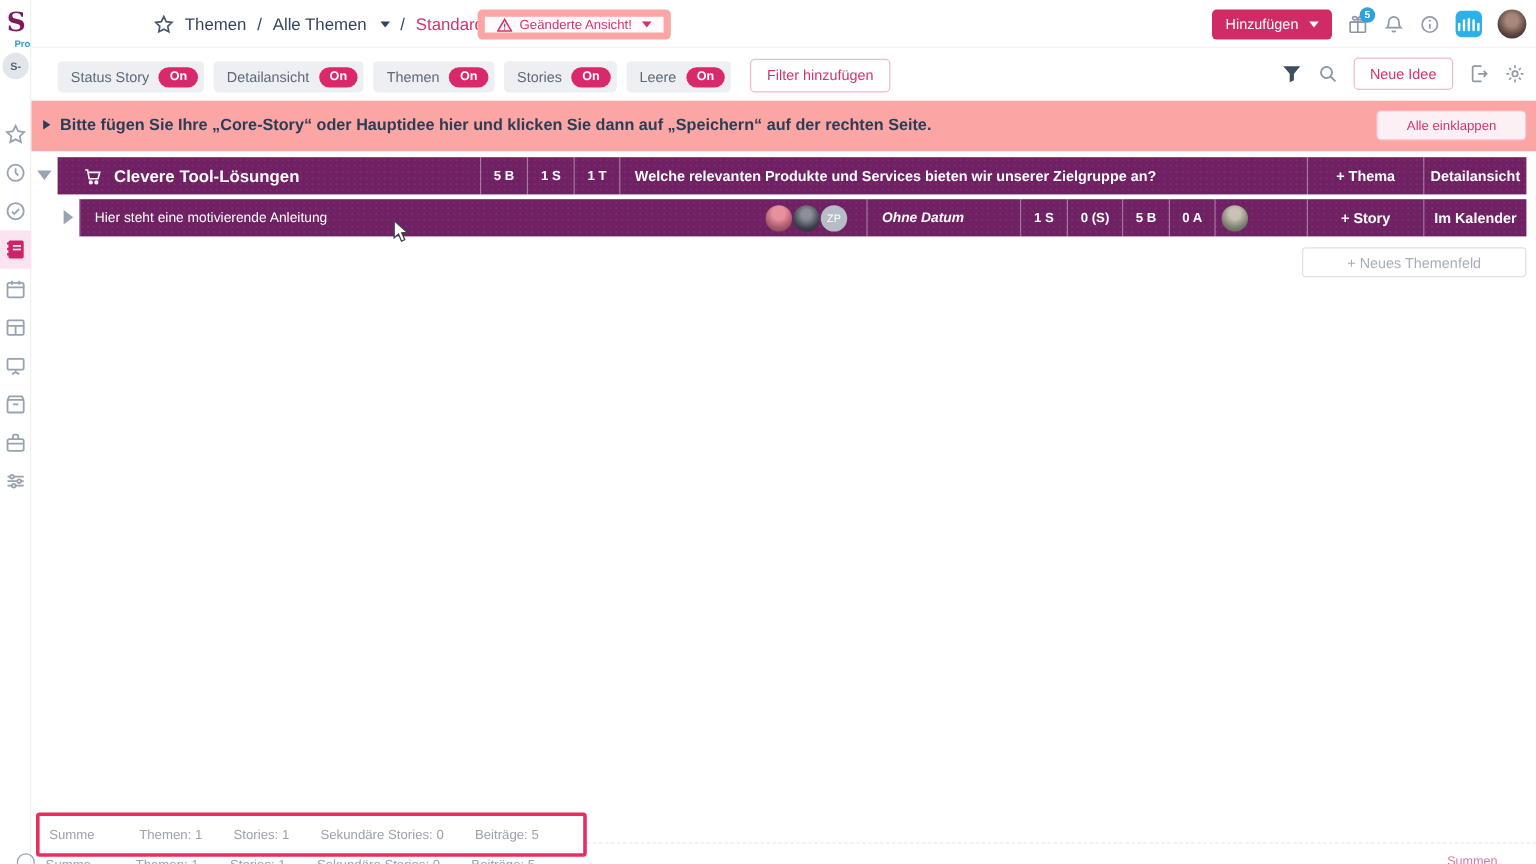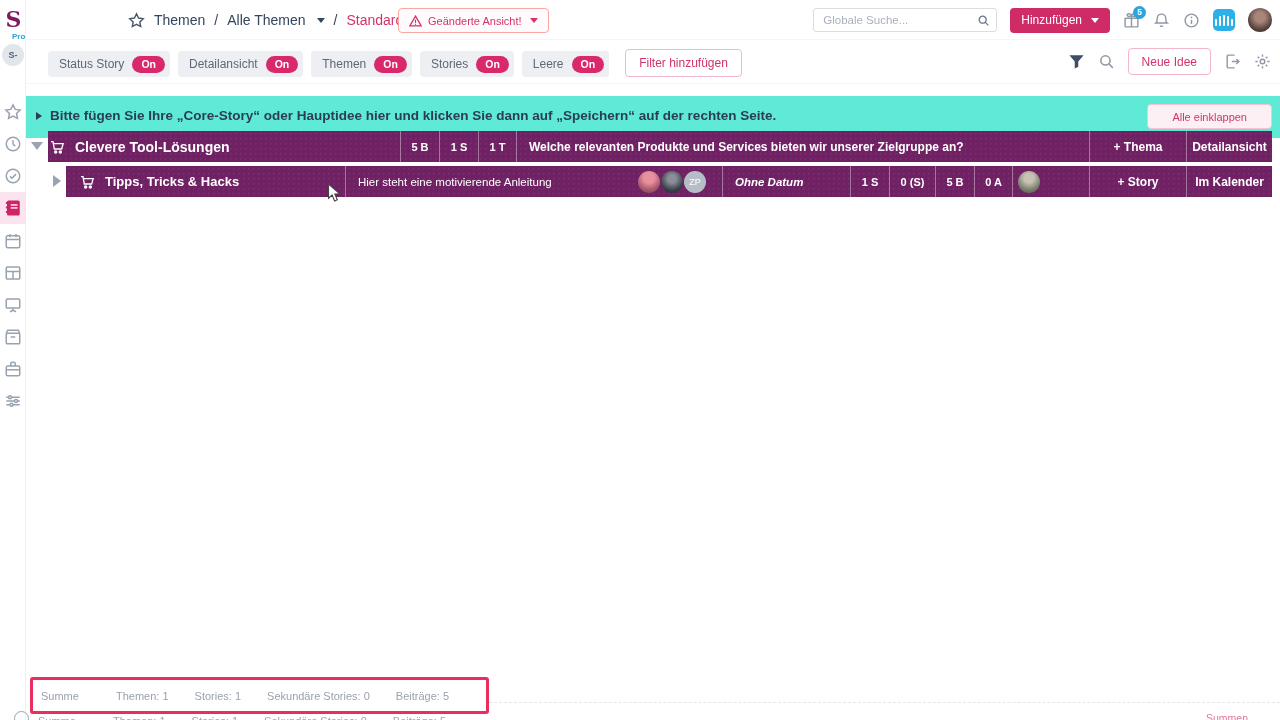"Geänderte Ansicht!" .changed-btn { border: 1px solid #fca5a5 -> 6px solid #fca5a5 }
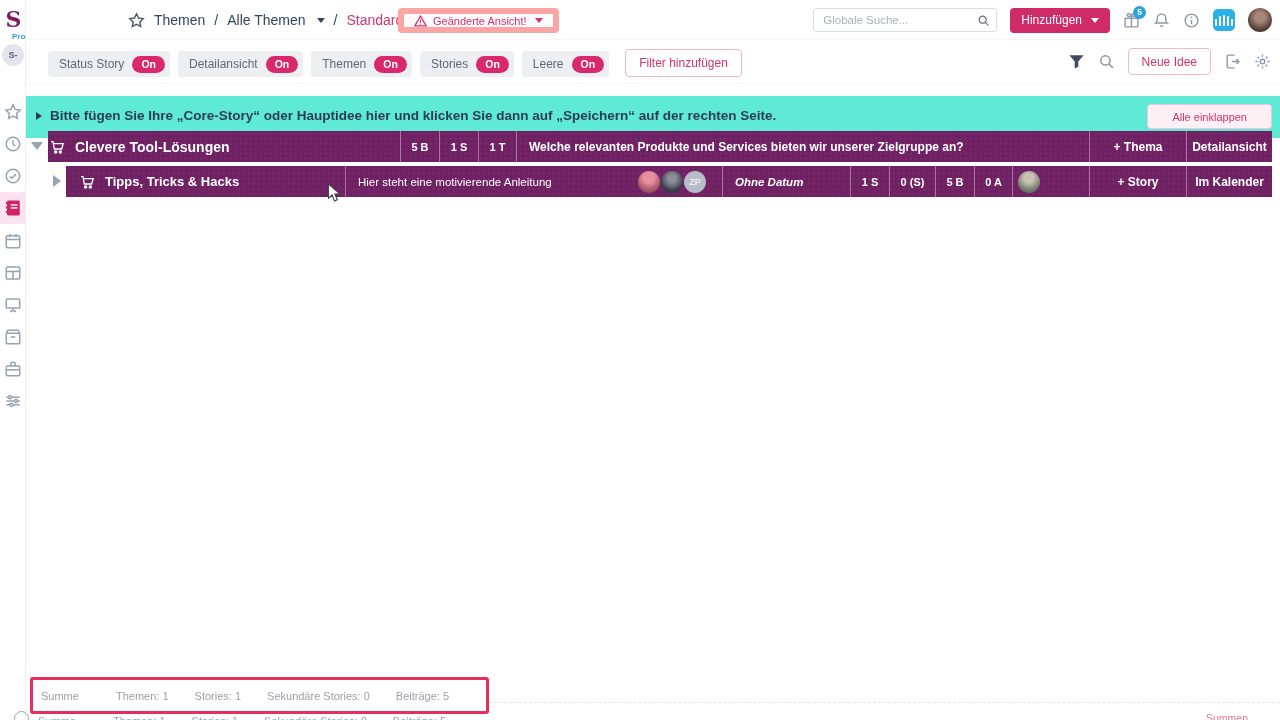"Globale Suche..." span.gsearch-wrap { html: <span> <input> <span> <svg> <circle></circle> <path></path> </svg> </span> </span> -> none }
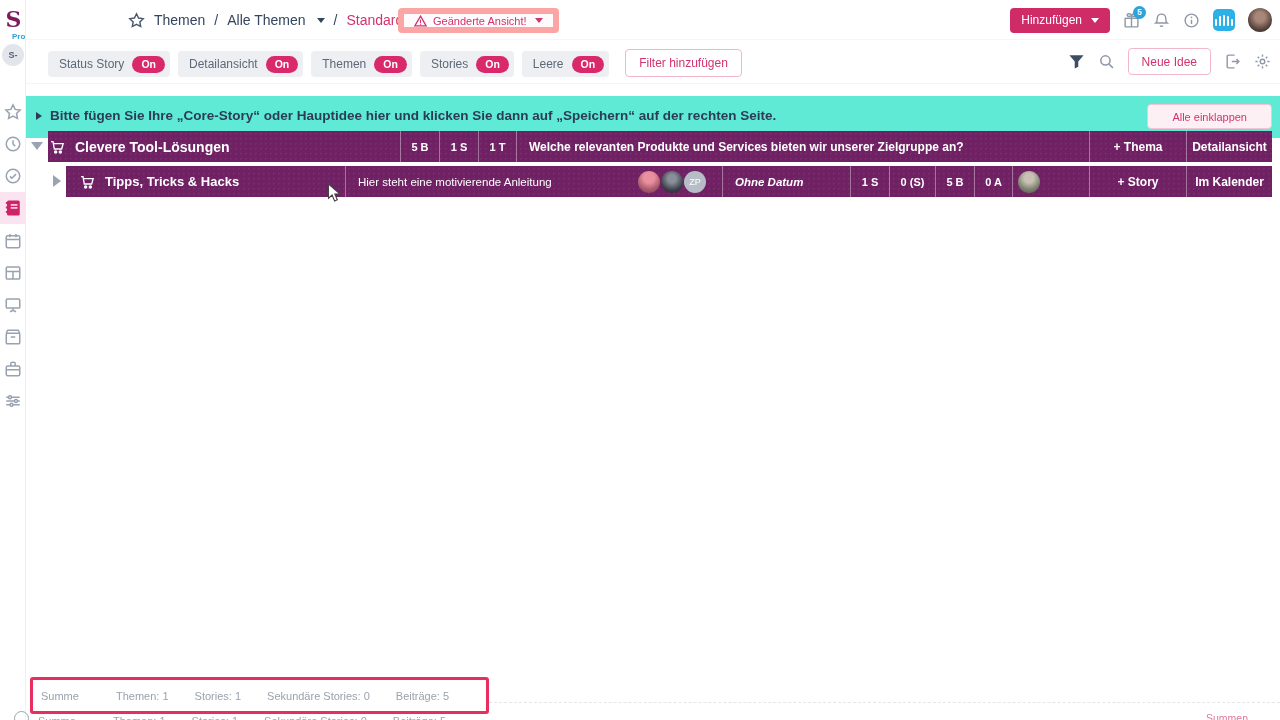"Bitte fügen Sie Ihre „Core-Story“" .banner { background: #5eead4 -> #fca5a5; top: 96px -> 84px }
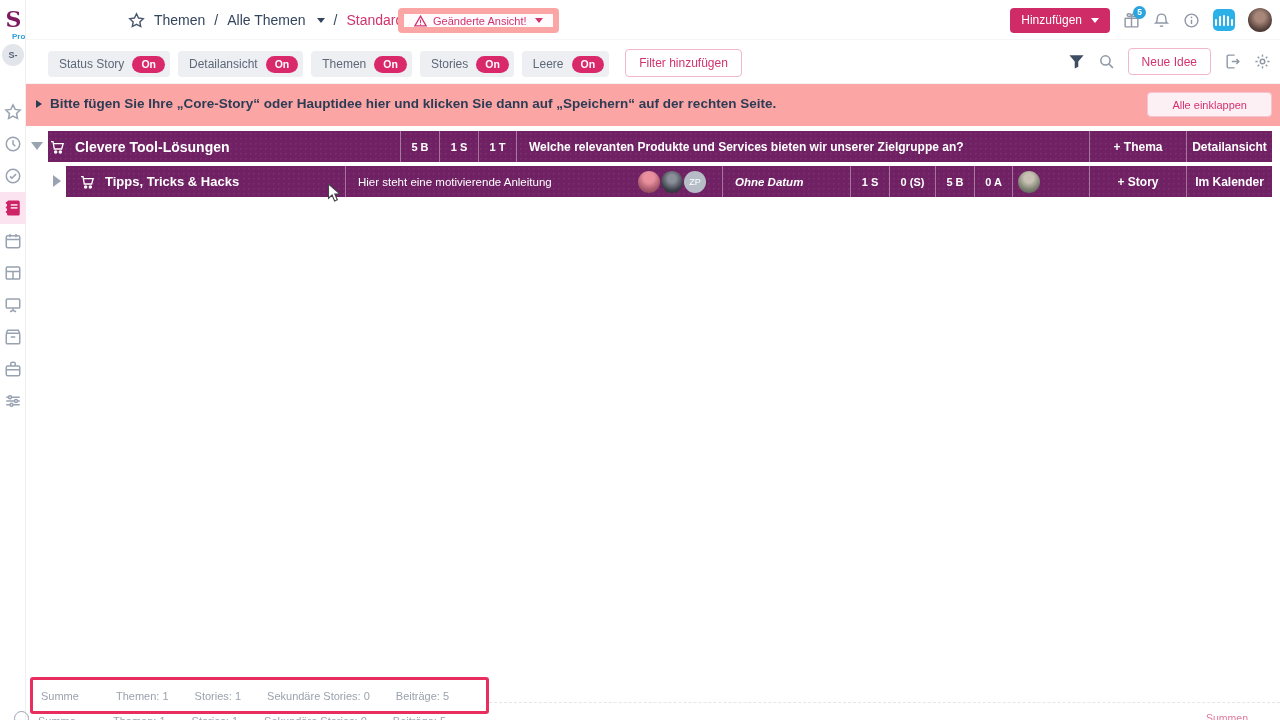"Clevere Tool-Lösungen" .t1 { padding-left: 1px -> 21px }
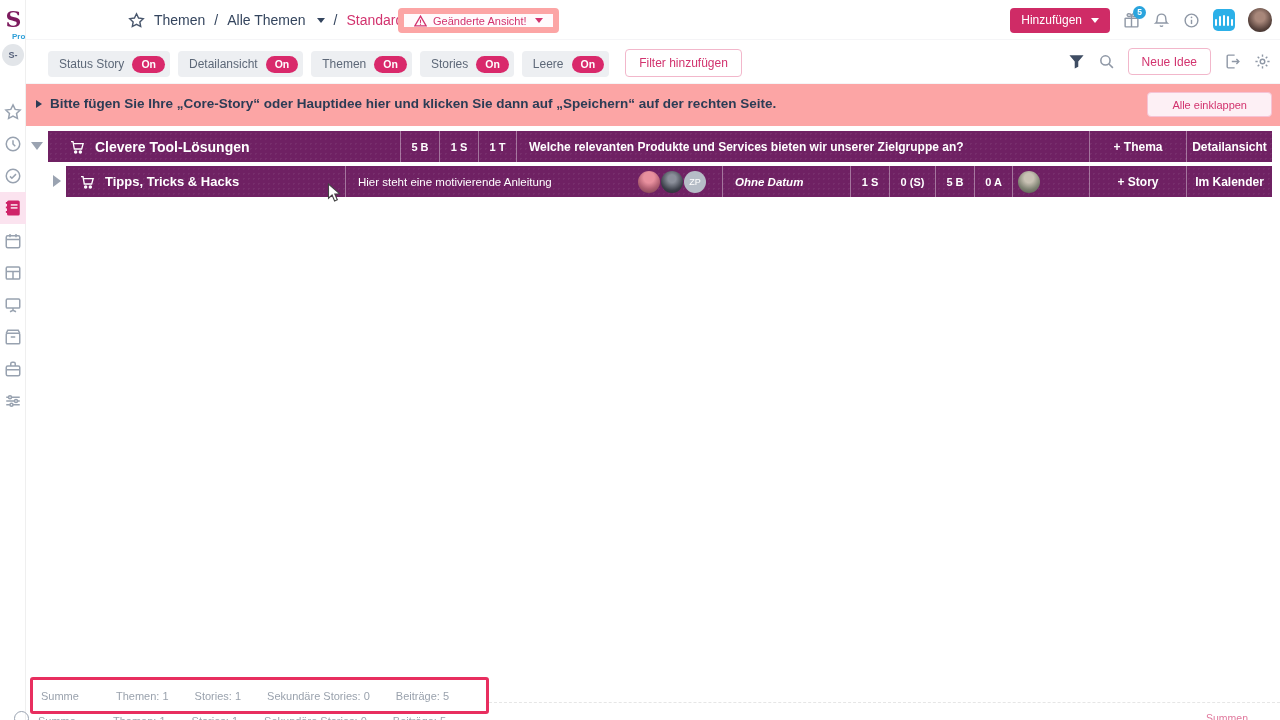"Tipps, Tricks & Hacks" div.cell { html: <div> <span> <svg> <path></path> <circle></circle> <circle></circle> </svg> </span> <span>Tipps, Tricks &amp; Hacks</span> </div> -> none }
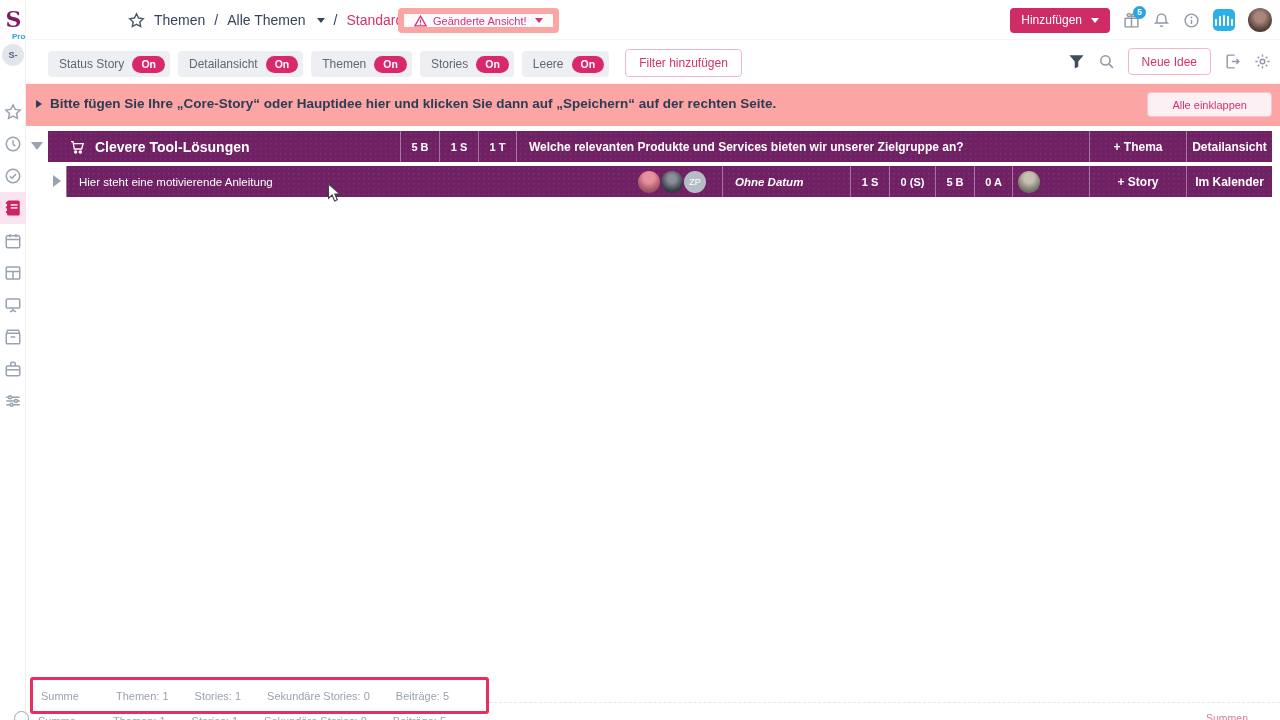"+ Neues Themenfeld" button.new-tf { html: none -> <button>+ Neues Themenfeld</button> }
